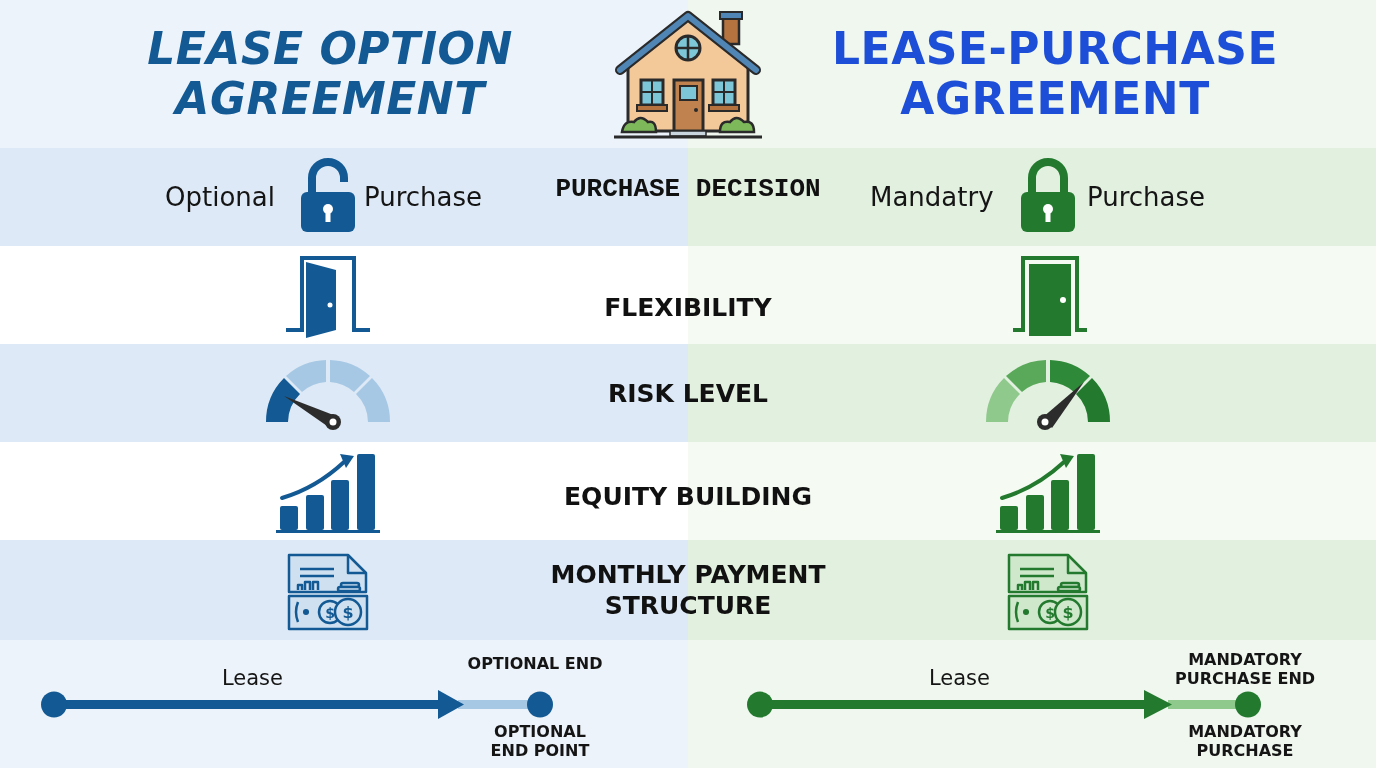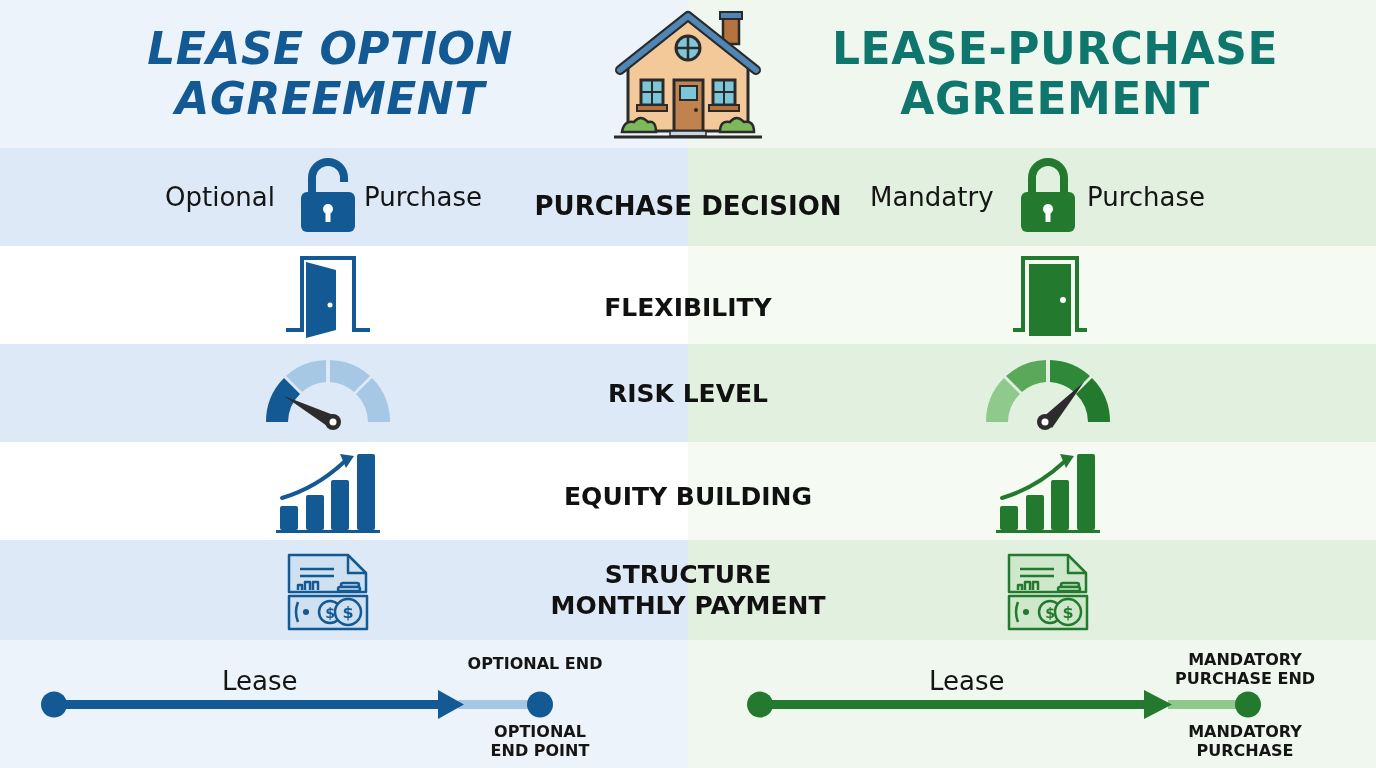"LEASE-PURCHASE" .title.right { color: #0f766e -> #1d4ed8 }
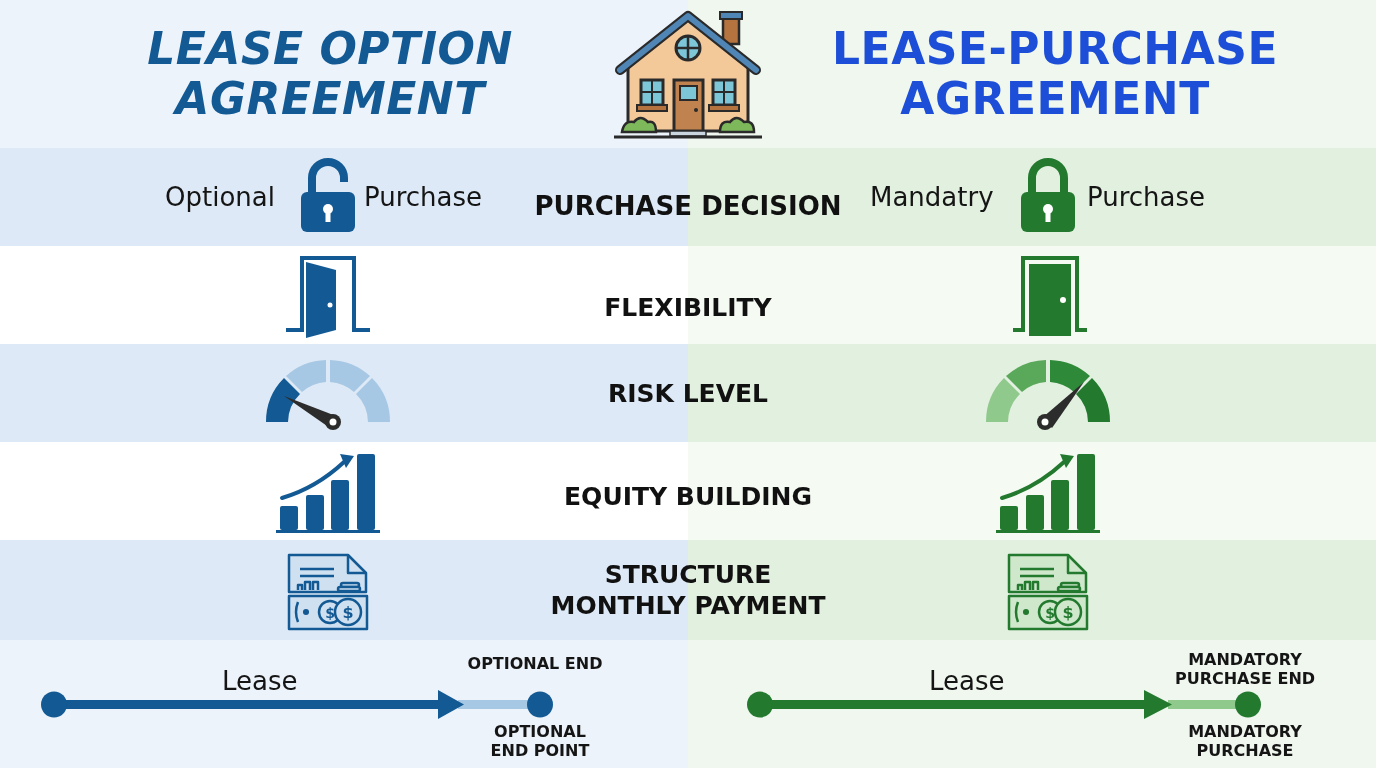"PURCHASE DECISION" div.row-label { font-family: none -> Liberation Mono, monospace; top: 157px -> 140px }
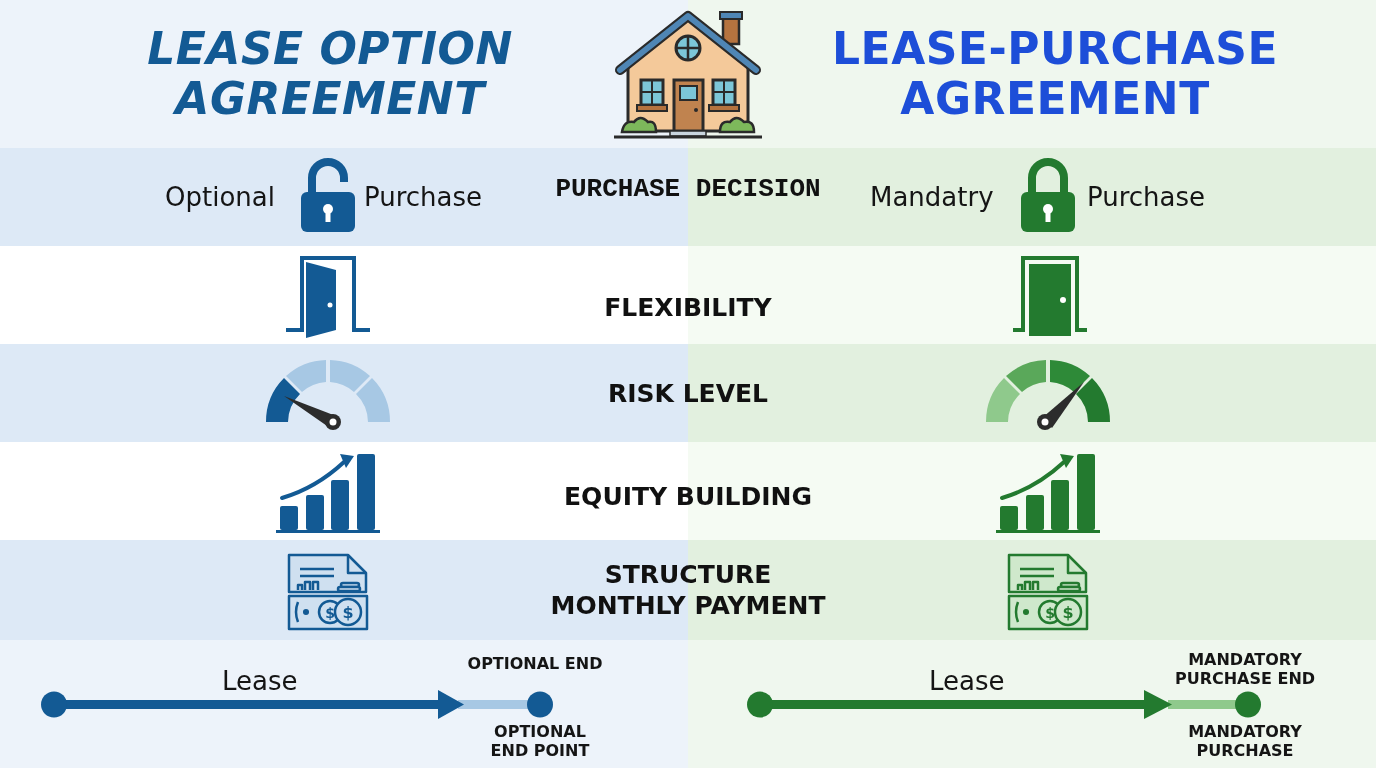"STRUCTURE" div { order: before "MONTHLY PAYMENT" -> after "MONTHLY PAYMENT" }
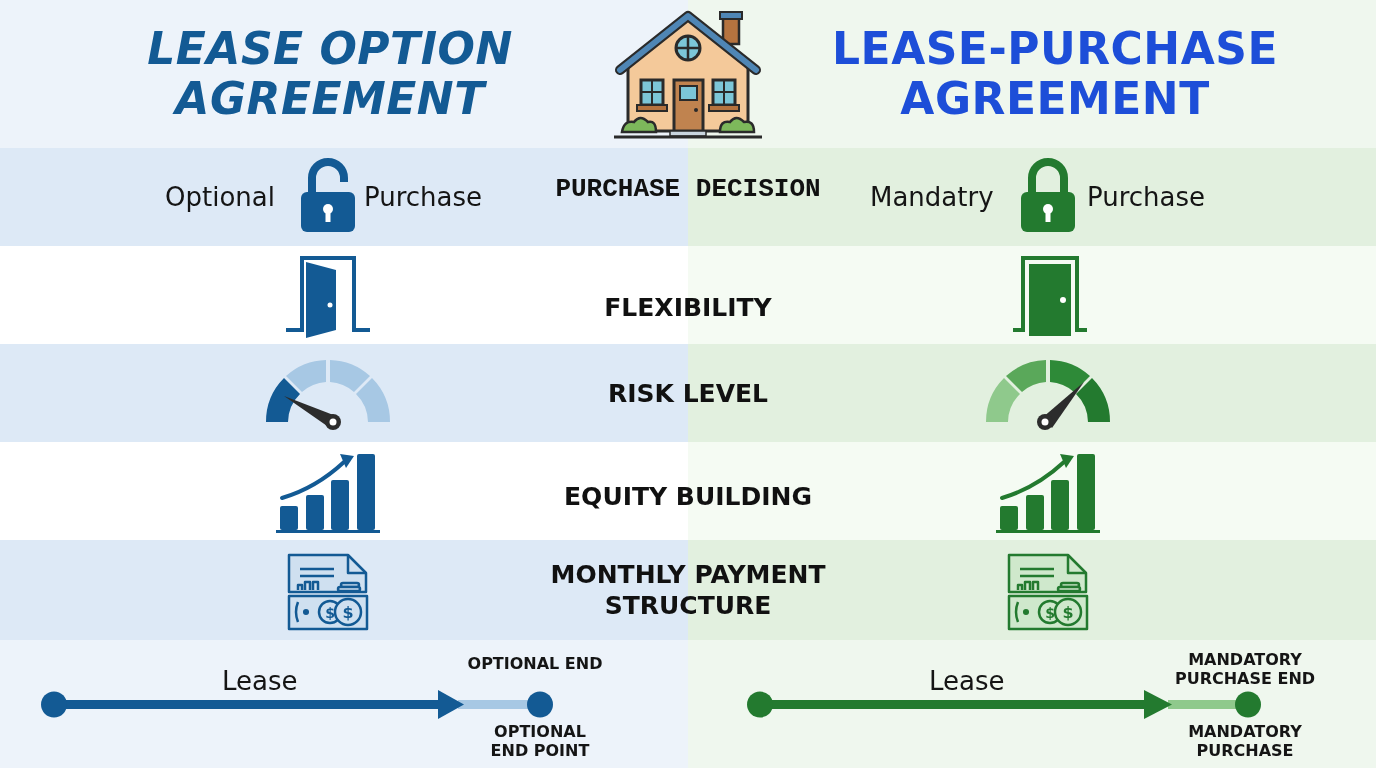"Lease" .tl-label { font-size: 26px -> 21px }
